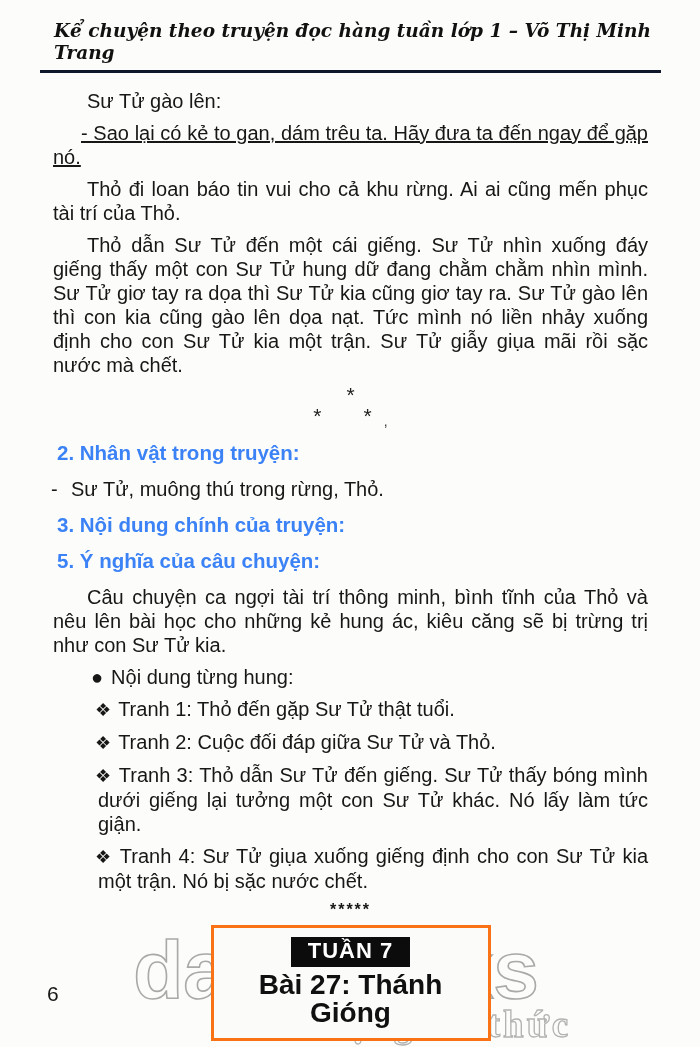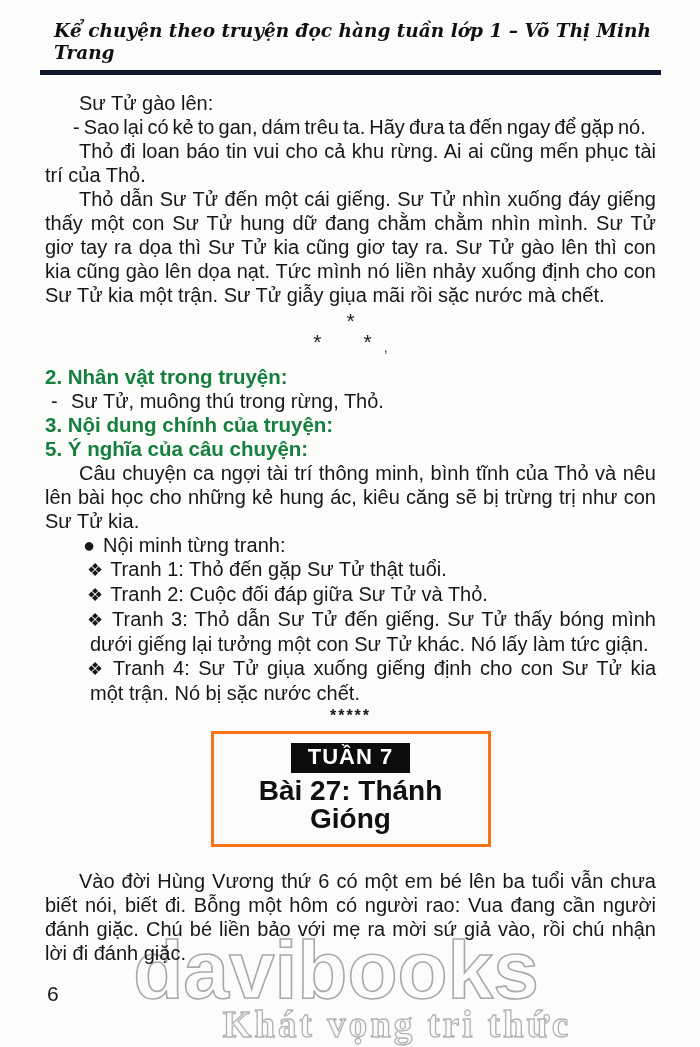"Kể chuyện theo truyện đọc" .running-head { border-bottom: 5px solid #0f172a -> 3px solid #0f172a }
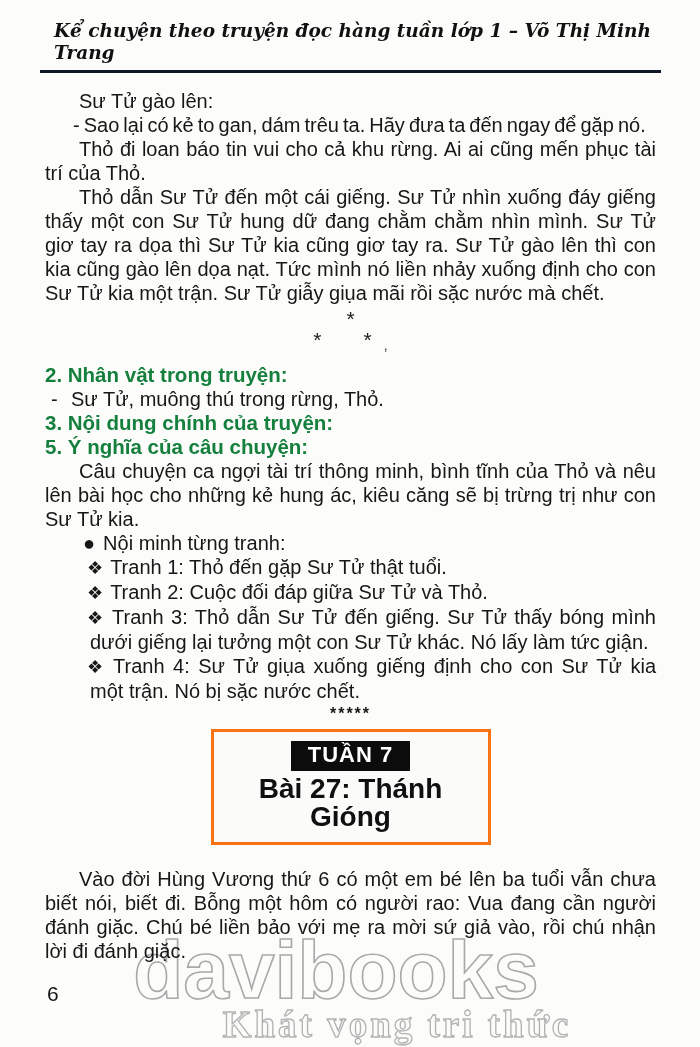"Sư Tử gào lên:" .body-text p { margin: 0 -> 8px }
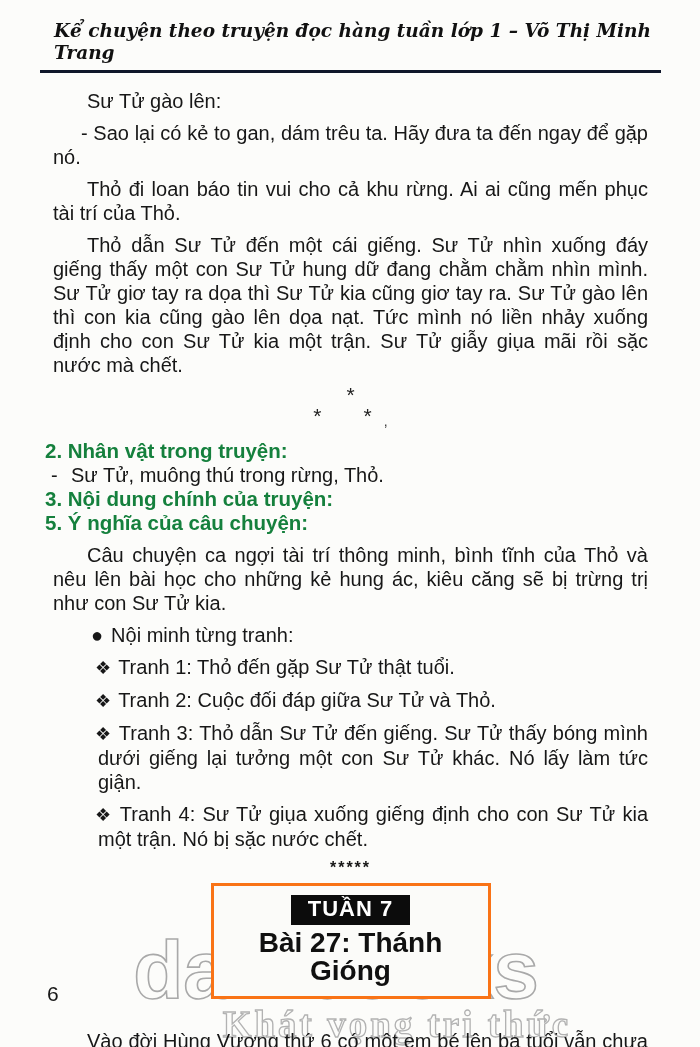"- Sao lại có kẻ" p.dialogue { text-decoration: none -> underline }
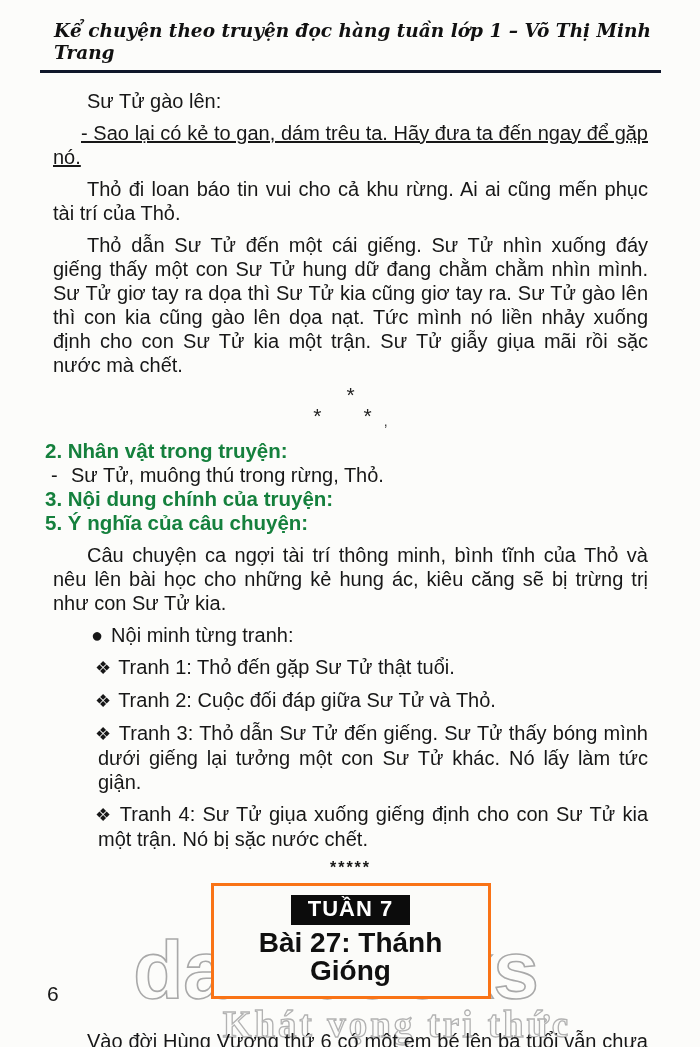"2. Nhân vật trong truyện:" h3.sec-head { color: #15803d -> #3b82f6; margin: 0 -> 12px }
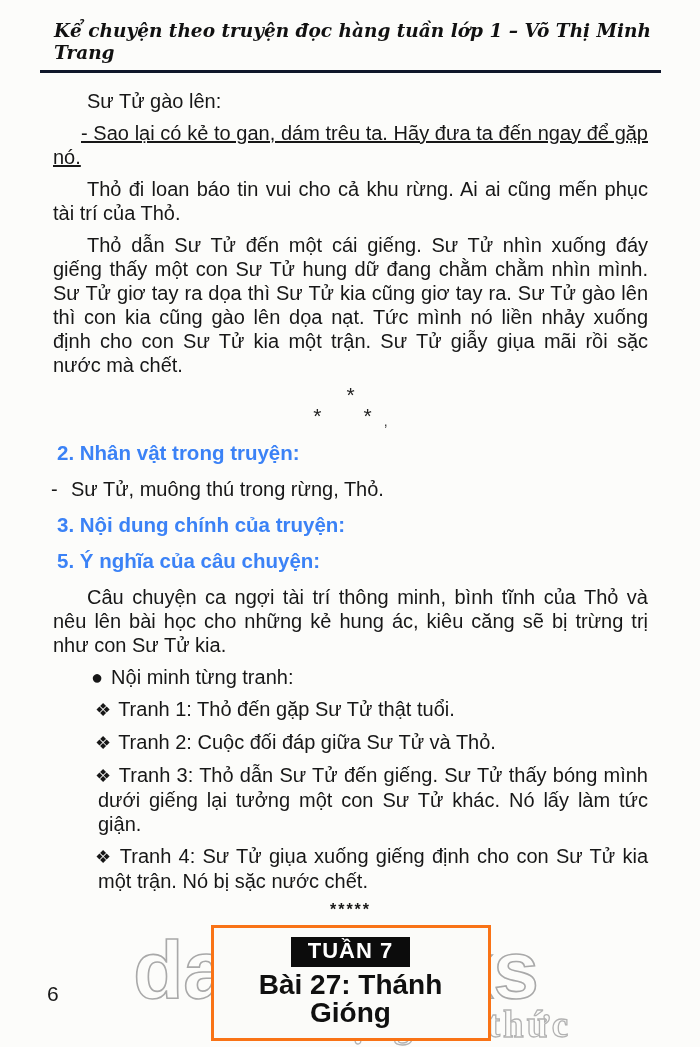"Nội minh từng tranh:" span { text: minh từng tranh -> dung từng hung }
